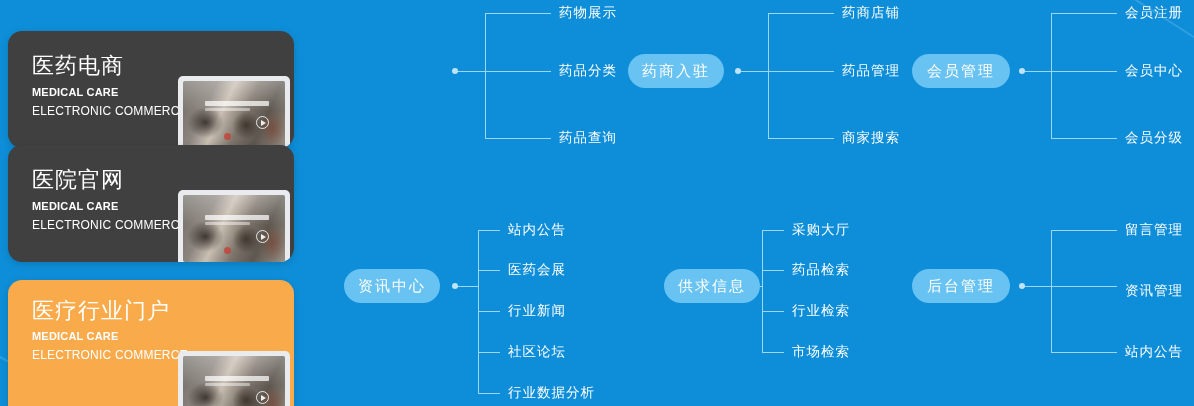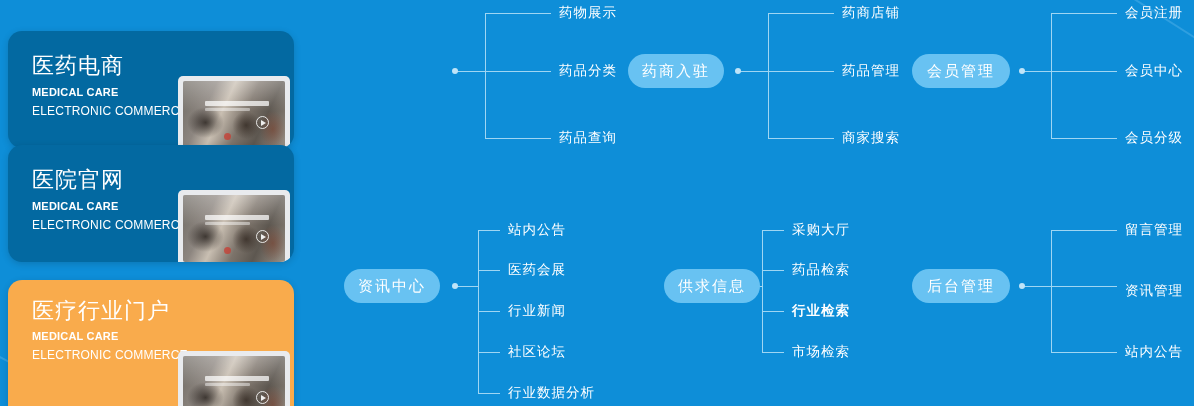"医药电商" .card.dark { background: #0369a1 -> #404040 }
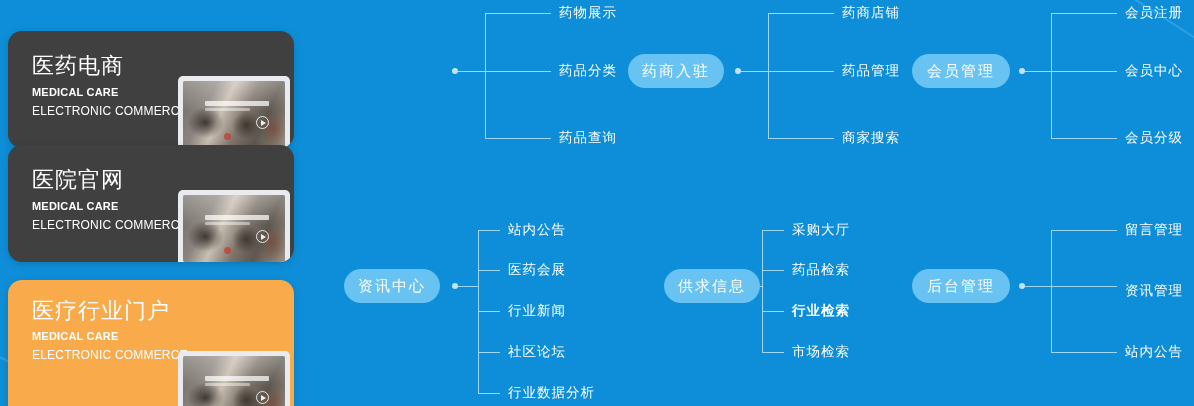"行业检索" div.leaf { font-weight: bold -> none }
